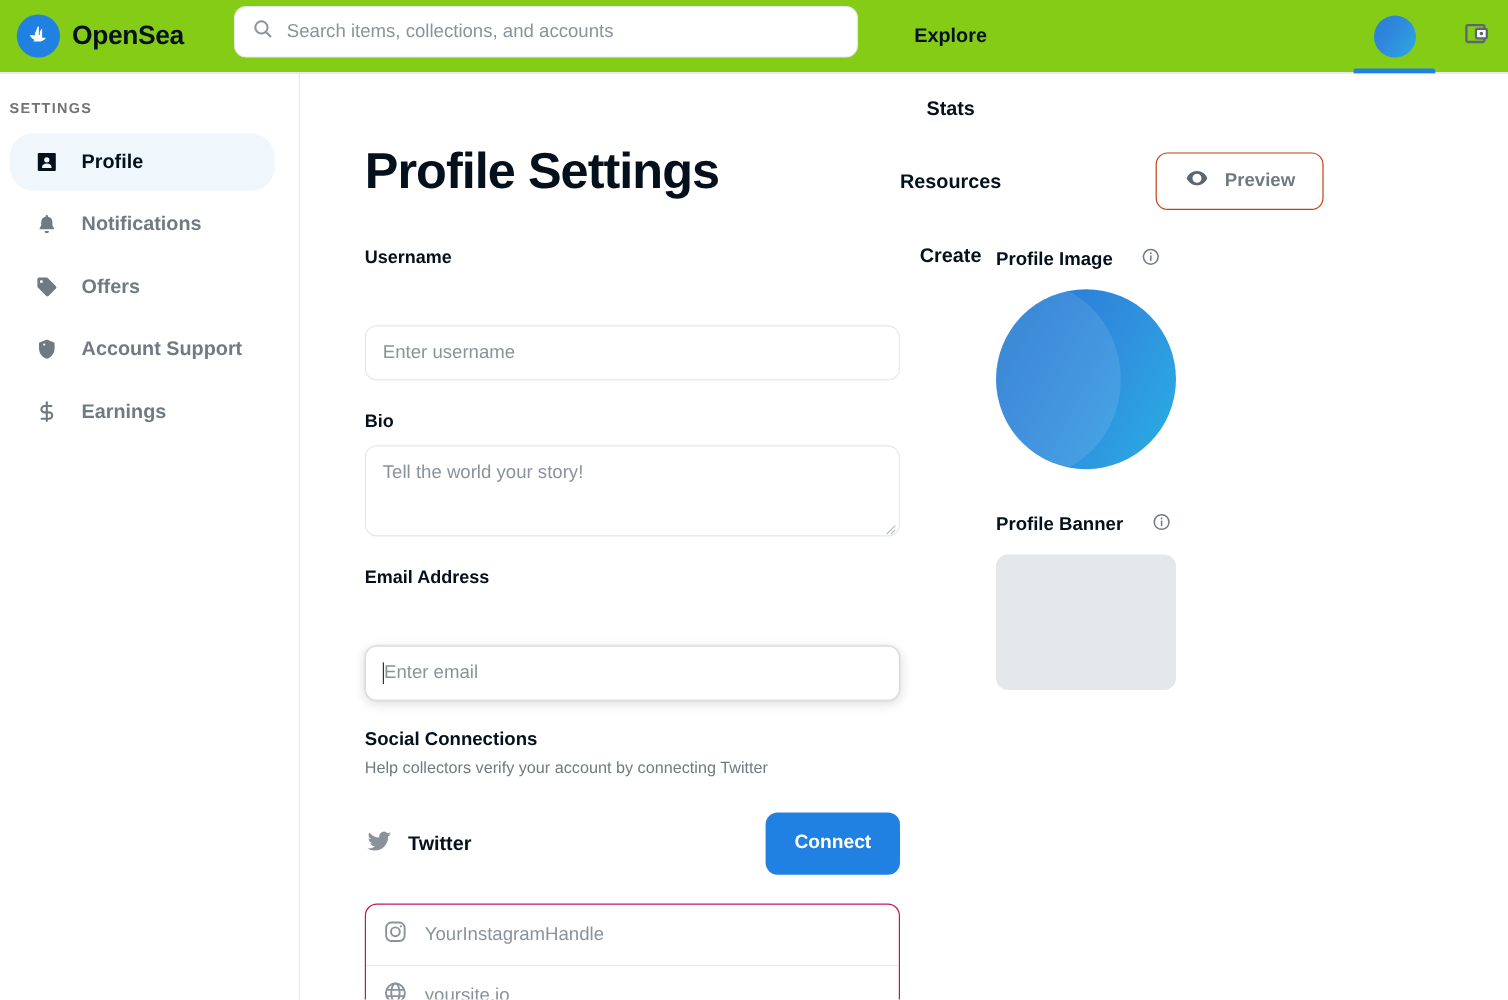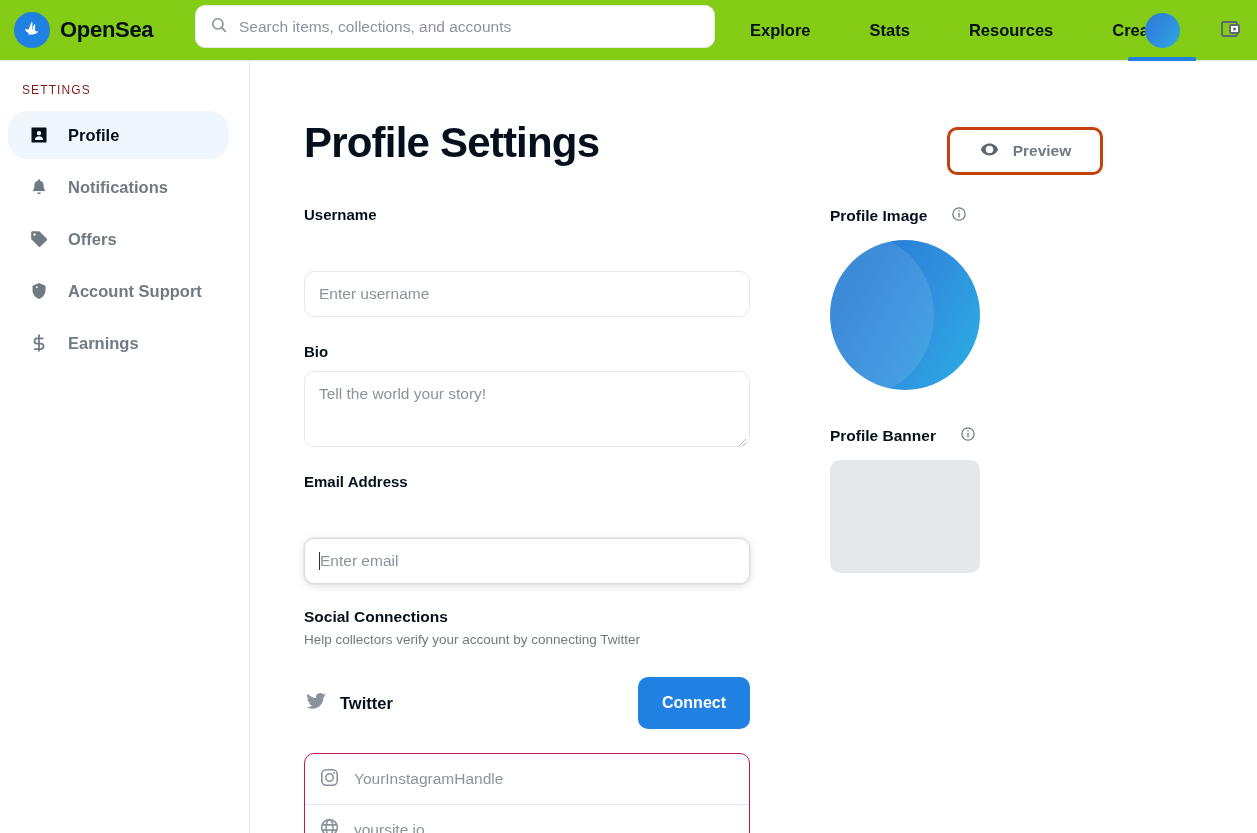"Explore" .nav { flex-direction: none -> column; gap: 15px -> 0 }
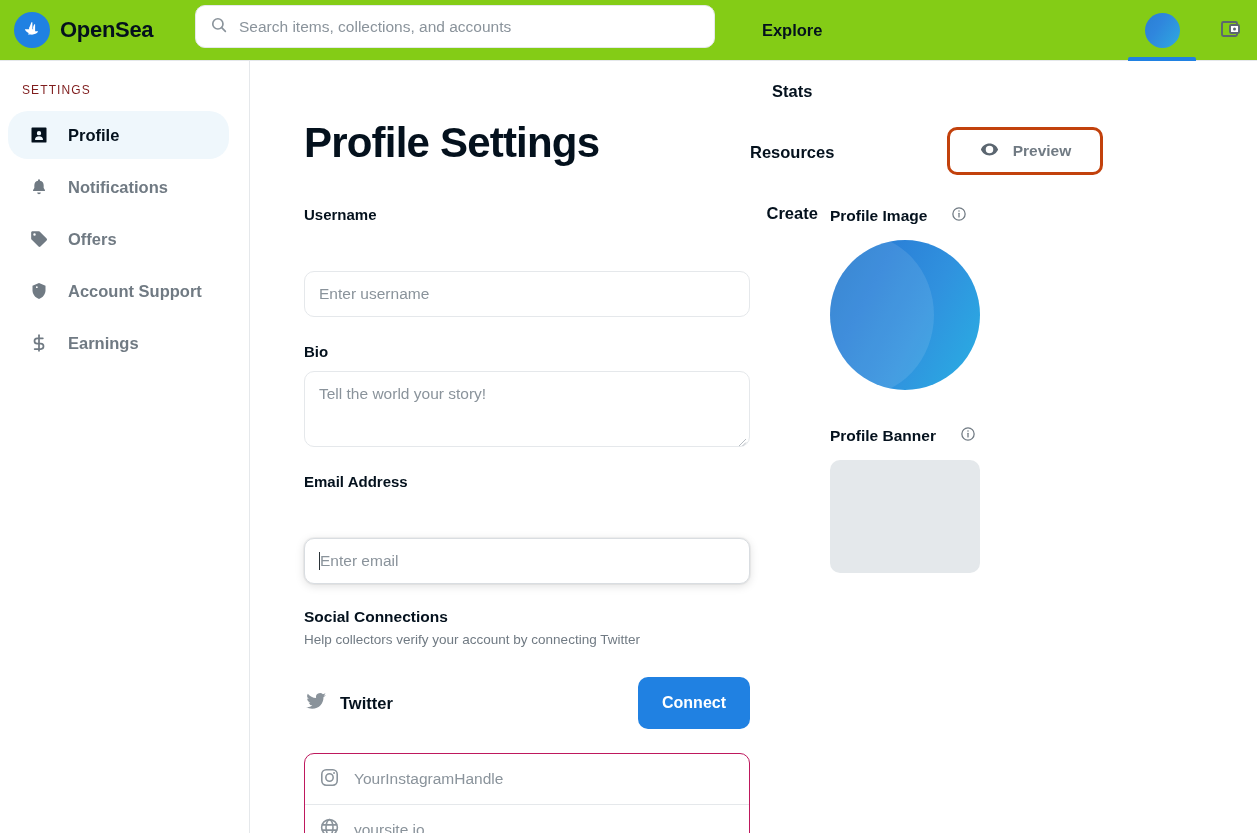"SETTINGS" .sidebar-heading { color: #7f1d1d -> #737373; font-weight: normal -> bold; margin-left: 22px -> 8px }
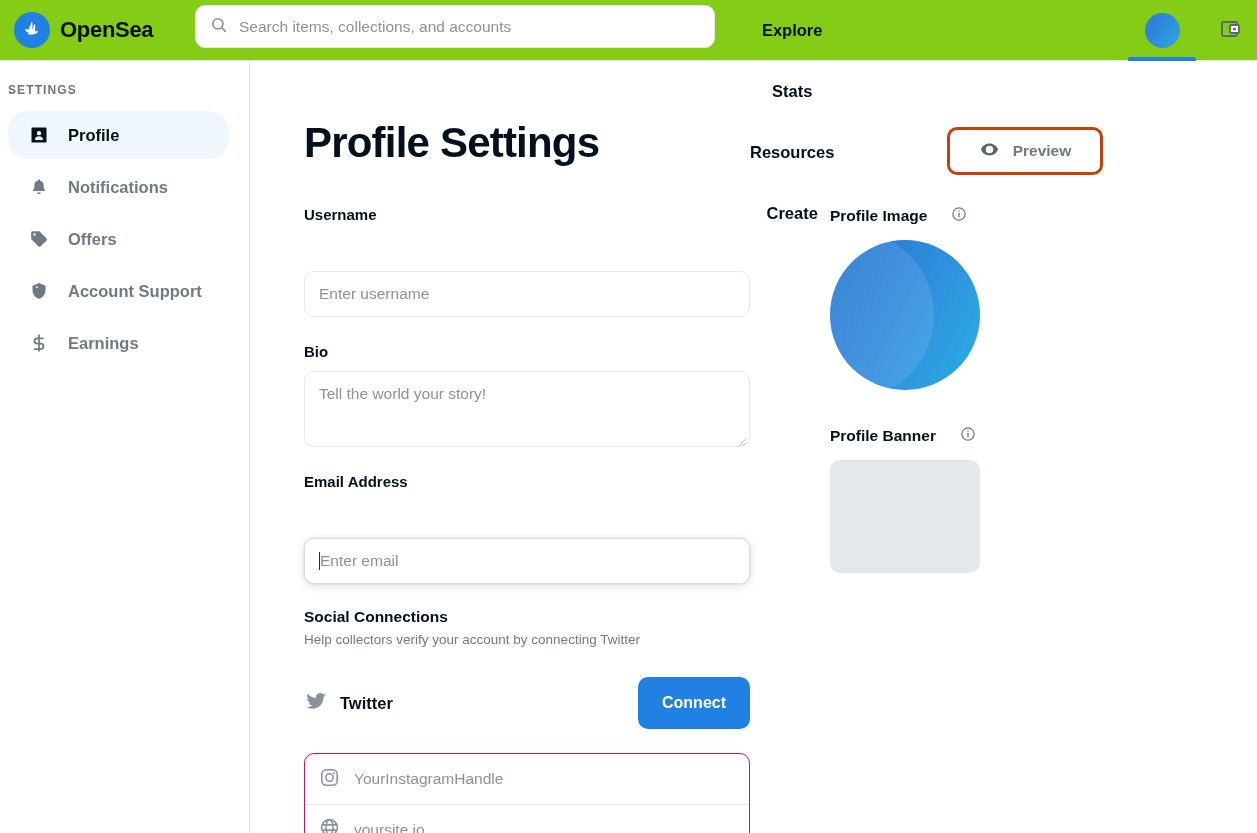"Preview" .preview-btn { border: 3px solid #c2410c -> 1px solid #c2410c; width: 156px -> 140px }
